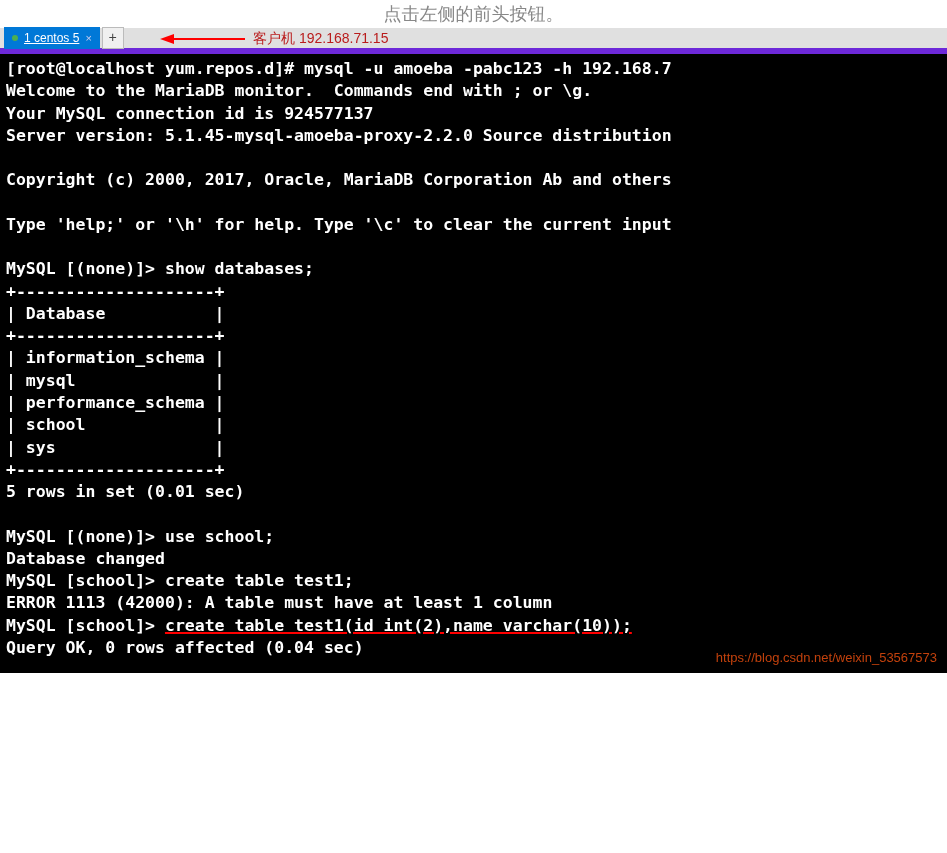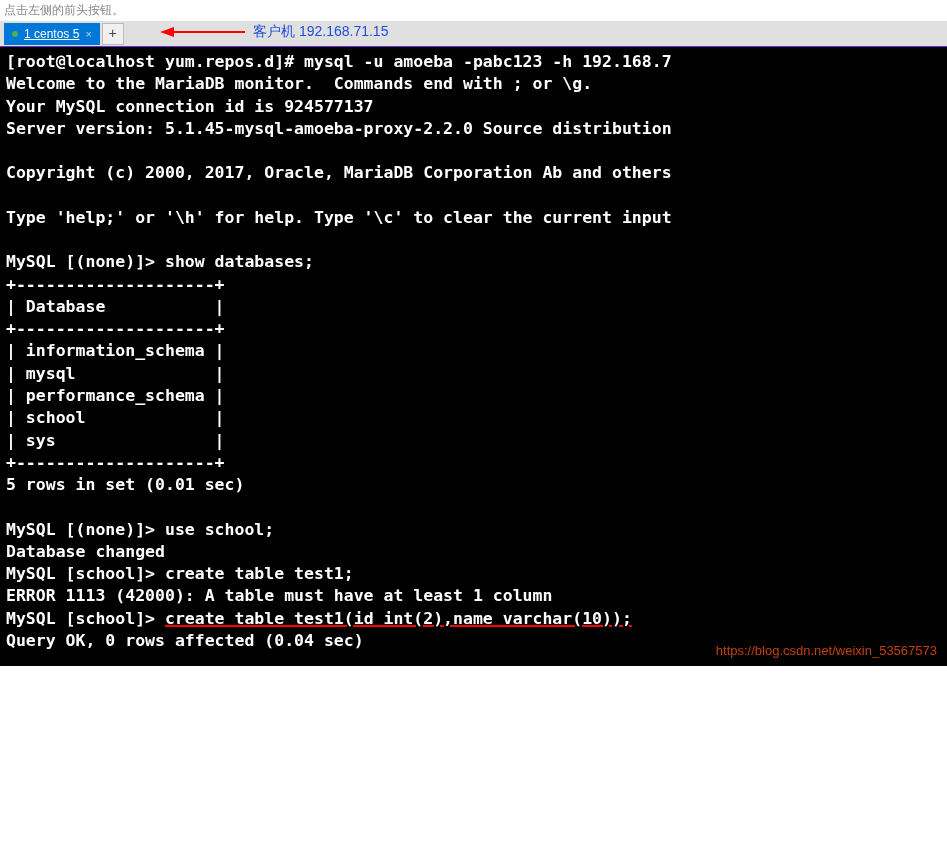"点击左侧的前头按钮。" .top-text { font-size: 12px -> 18px; text-align: none -> center }
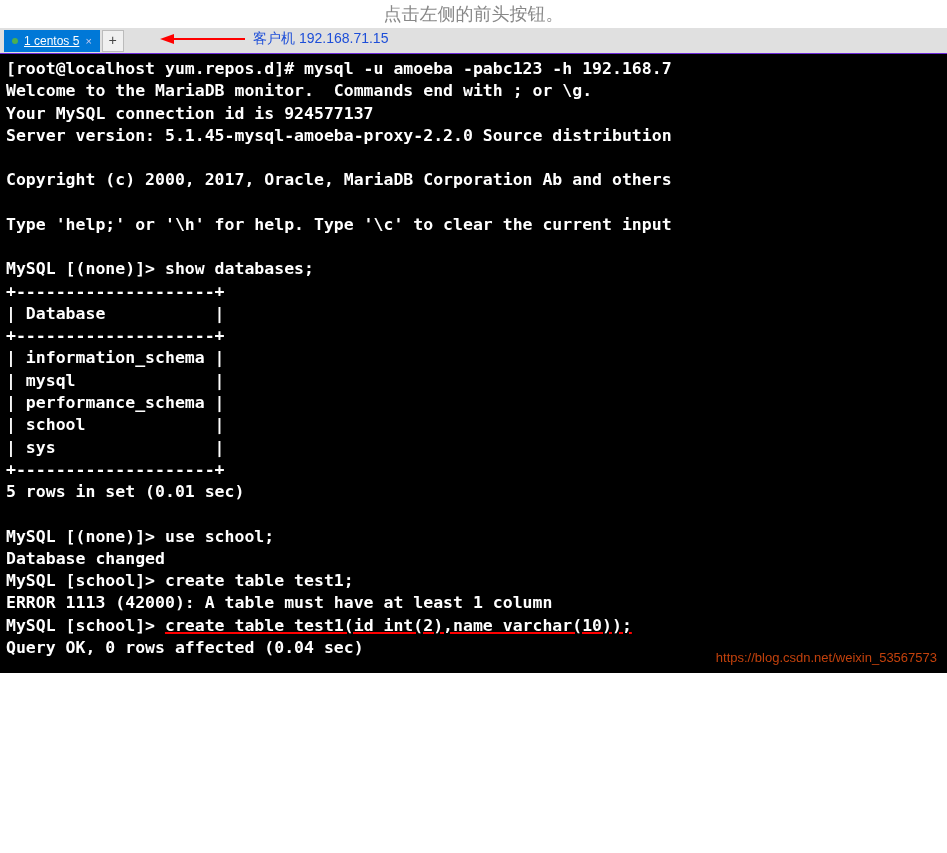"1 centos 5" .tab-bar { border-bottom: 1px solid #6d28d9 -> 6px solid #6d28d9 }
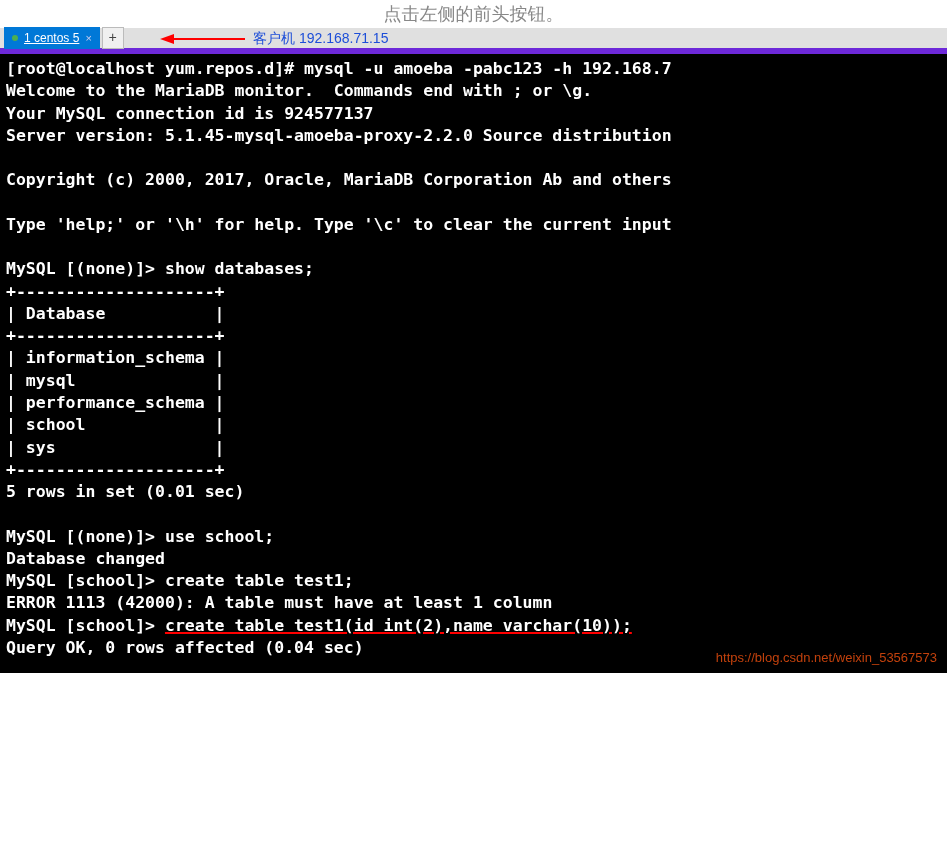"客户机 192.168.71.15" .annotation-text { color: #1d4ed8 -> #b91c1c }
